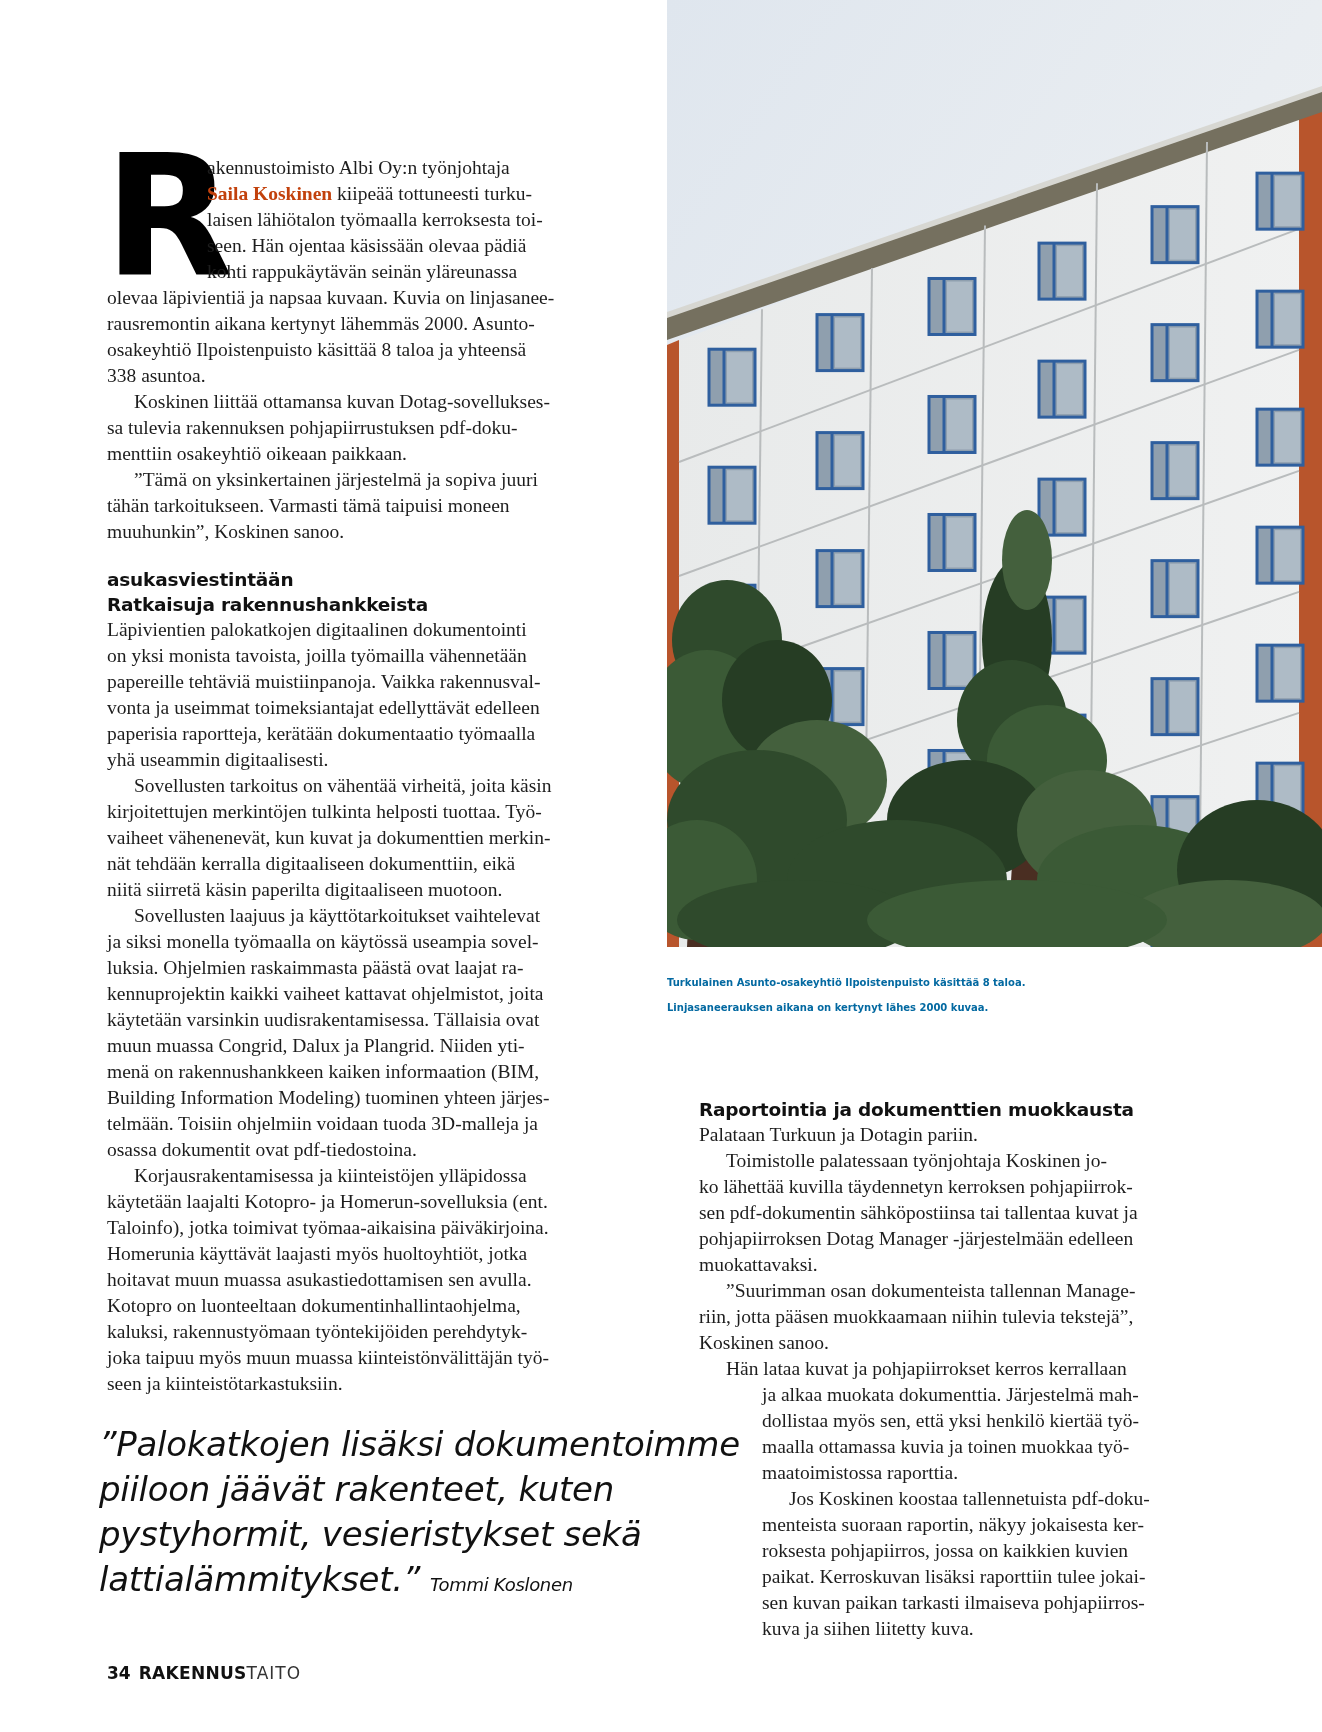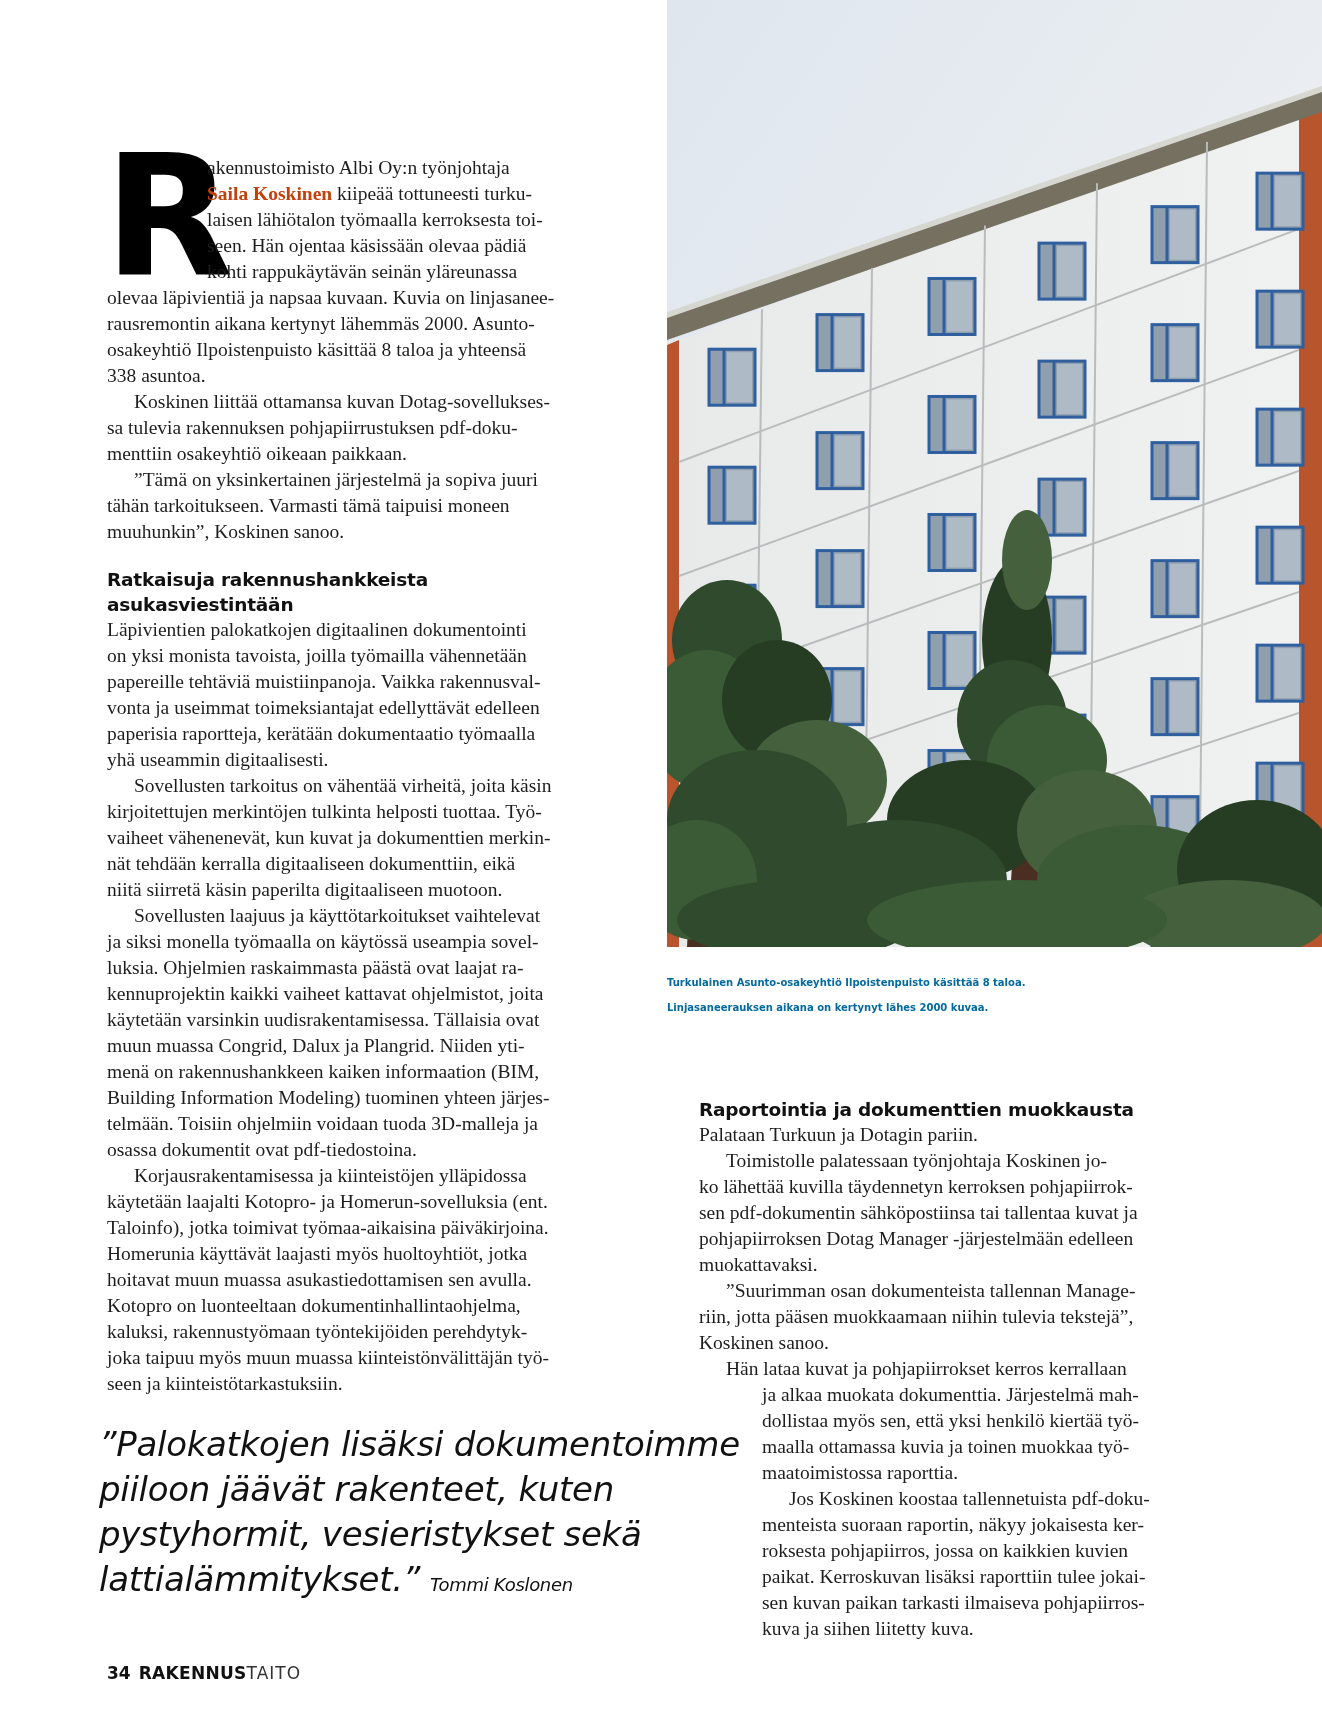"Ratkaisuja rakennushankkeista" div.heading { order: before "asukasviestintään" -> after "asukasviestintään" }
